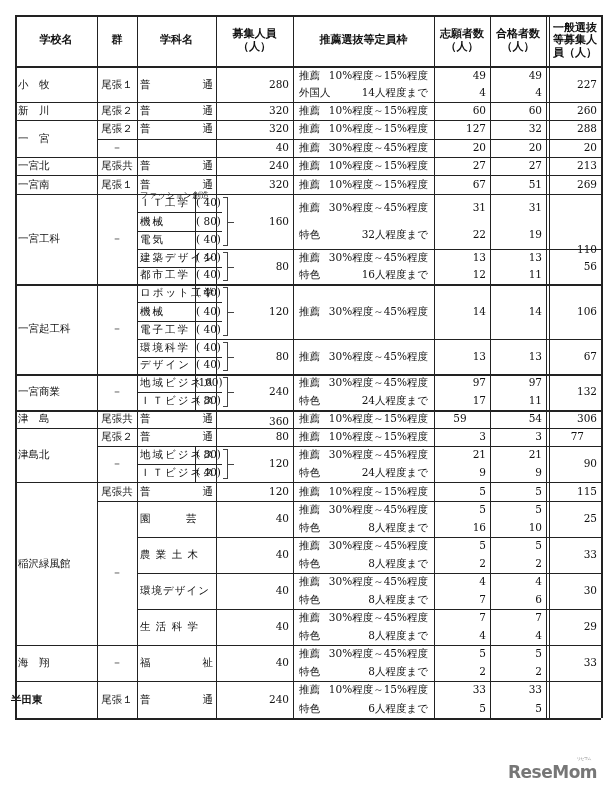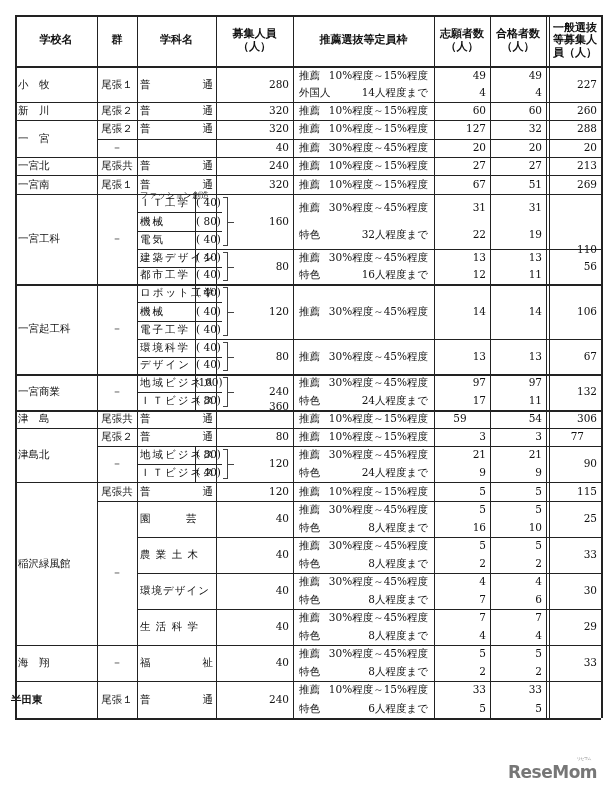"360" div.cell { top: 398px -> 413px }
